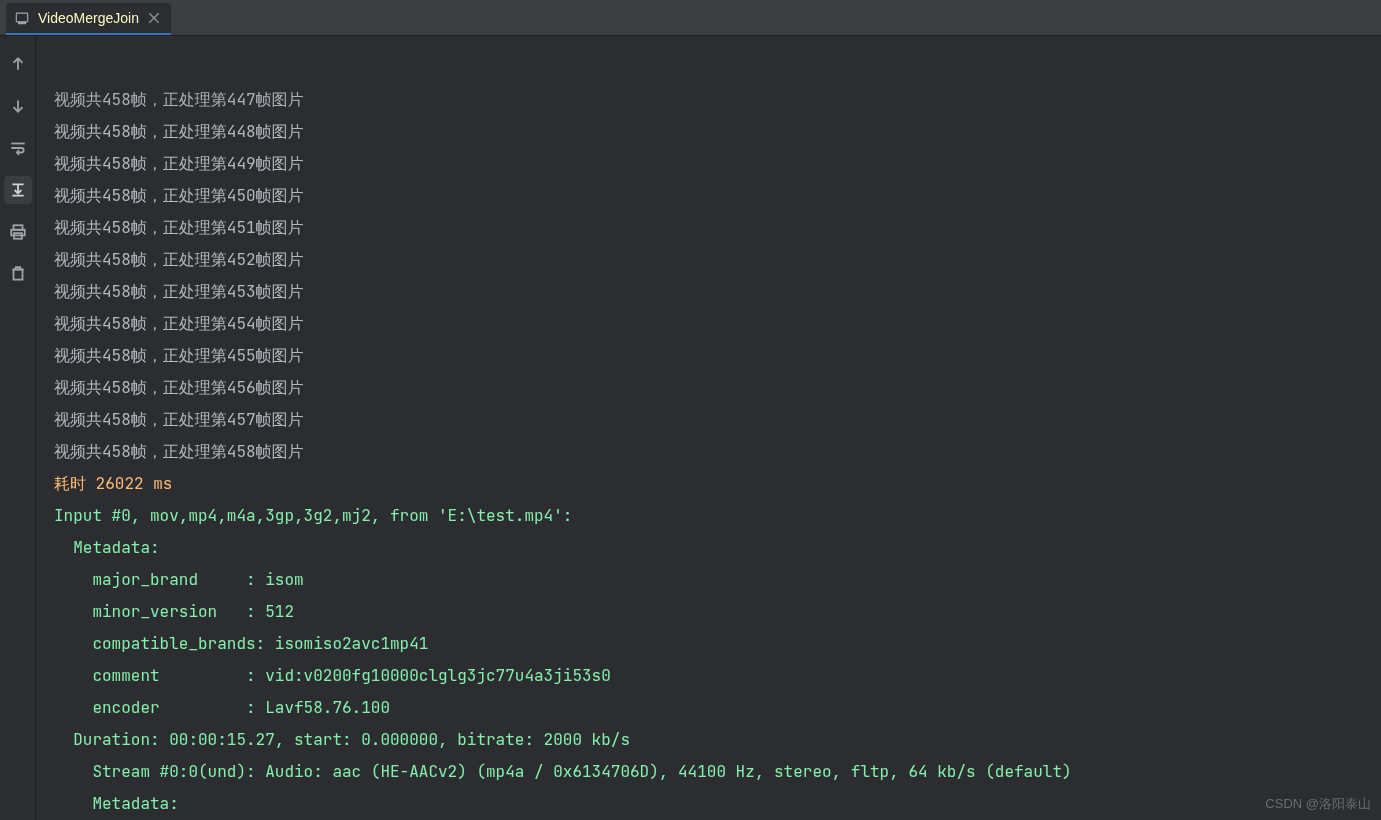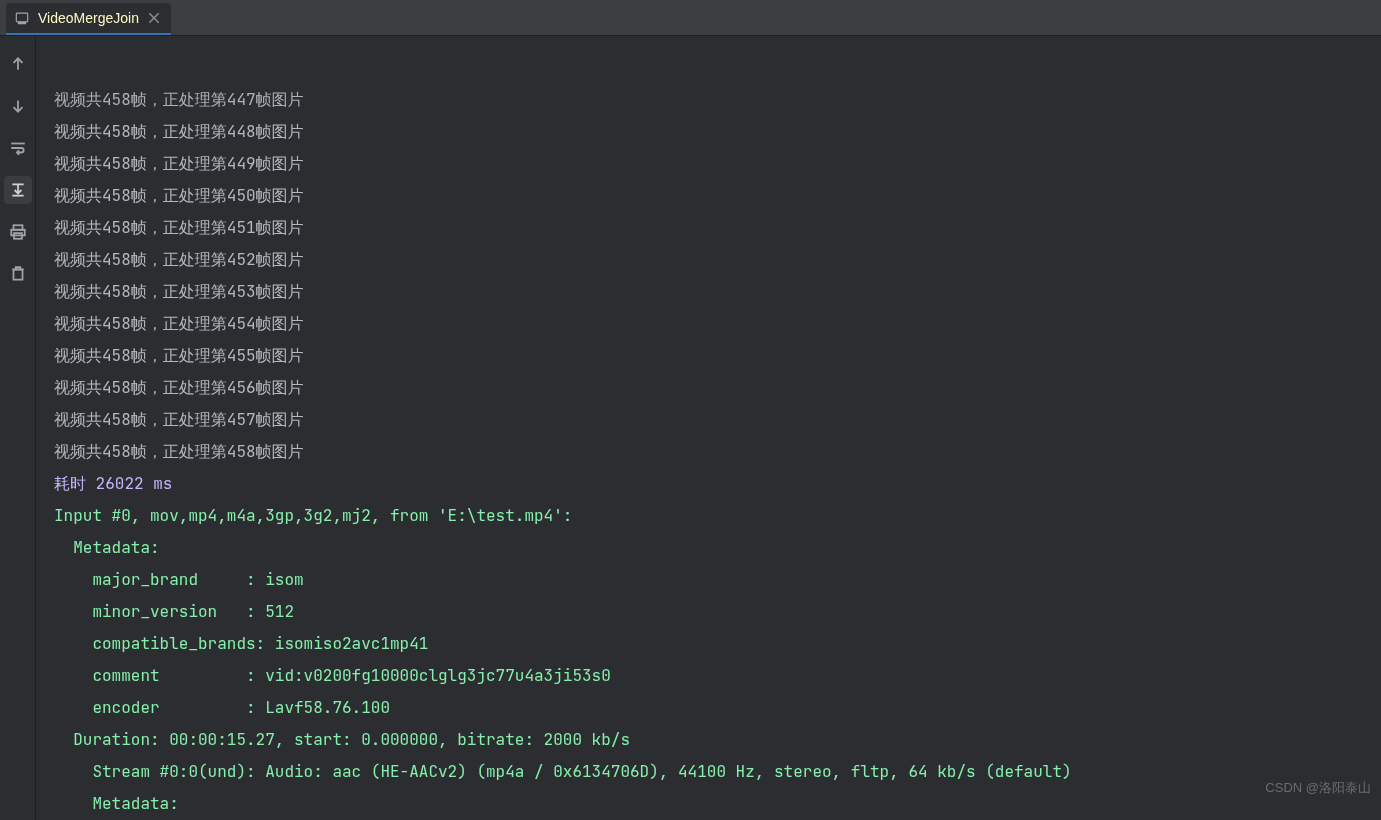"耗时 26022 ms" .line.elapsed { color: #c4b5fd -> #fdba74 }
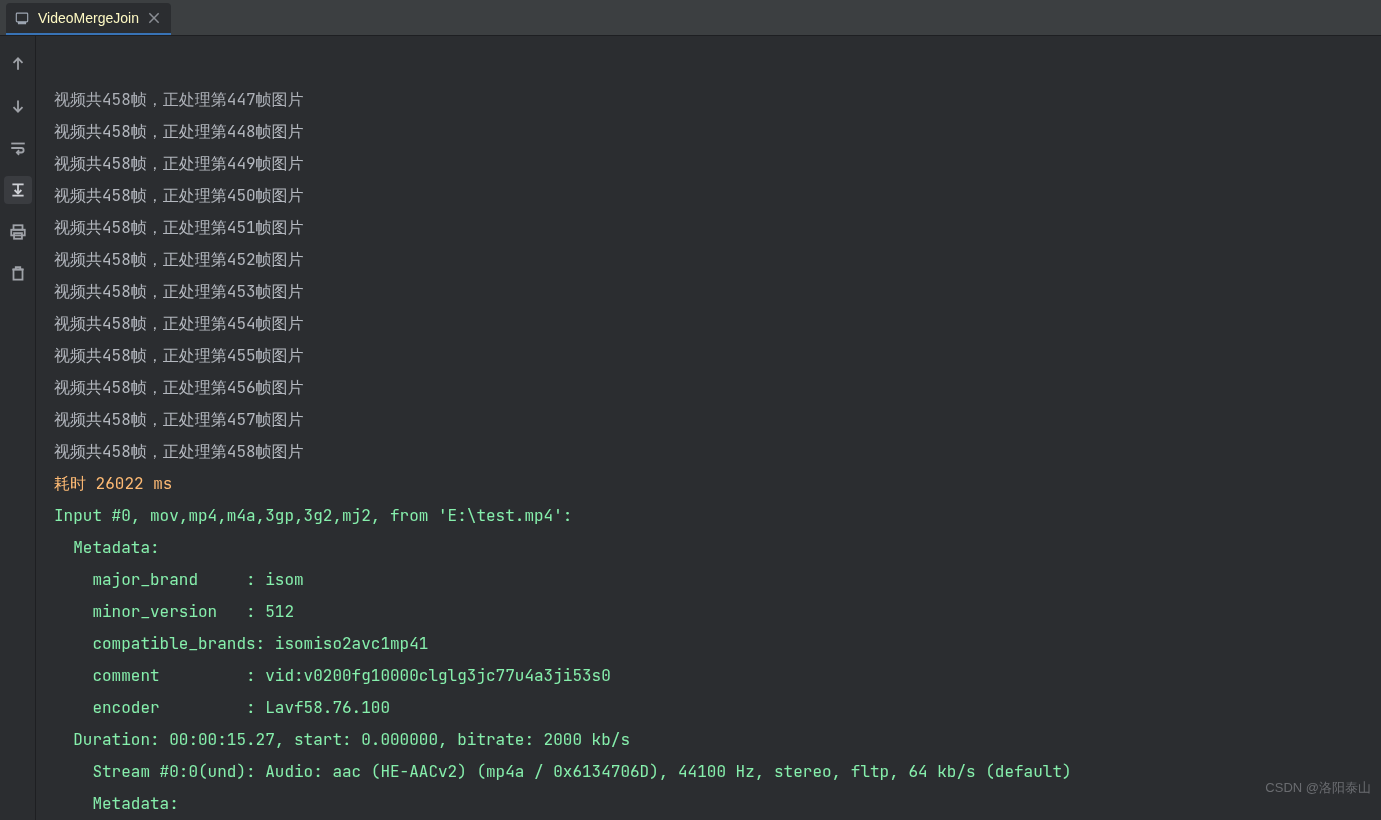"CSDN @洛阳泰山" .watermark { bottom: 16px -> 0 }
